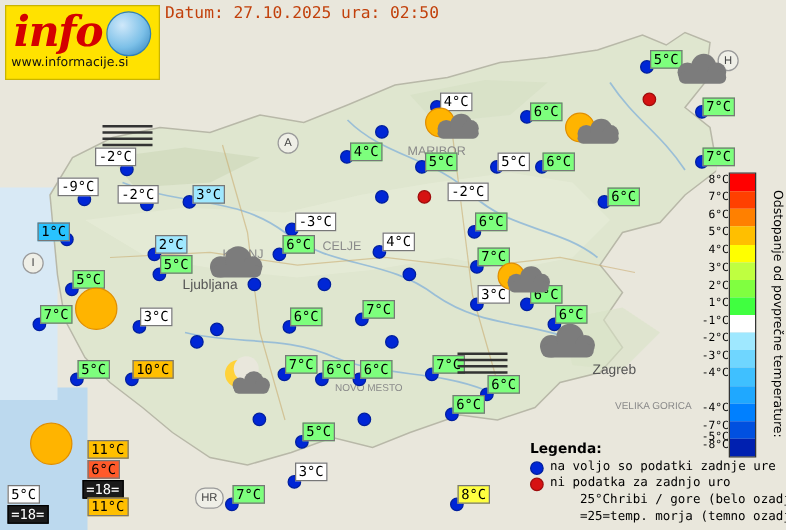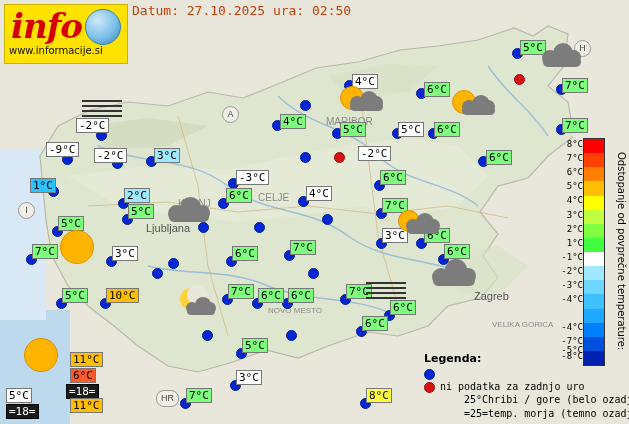"na voljo so podatki zadnje" span { html: none -> <span>na voljo so podatki zadnje ure</span> }
